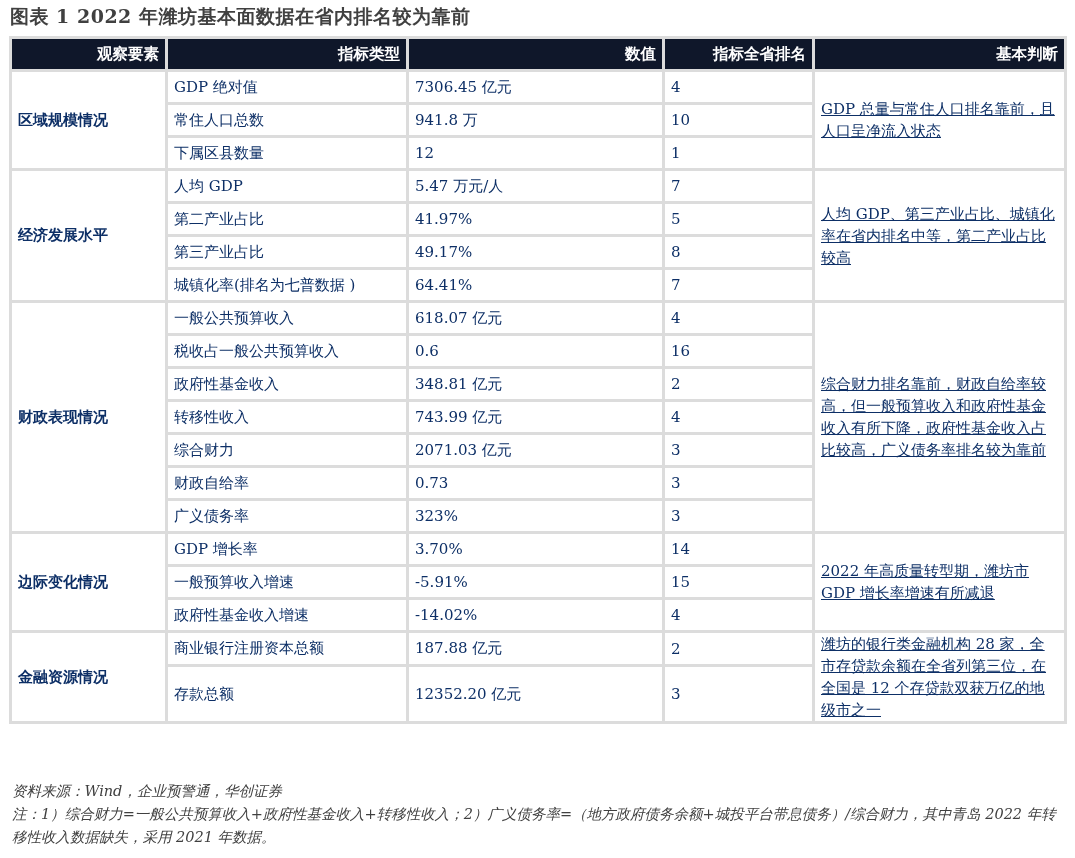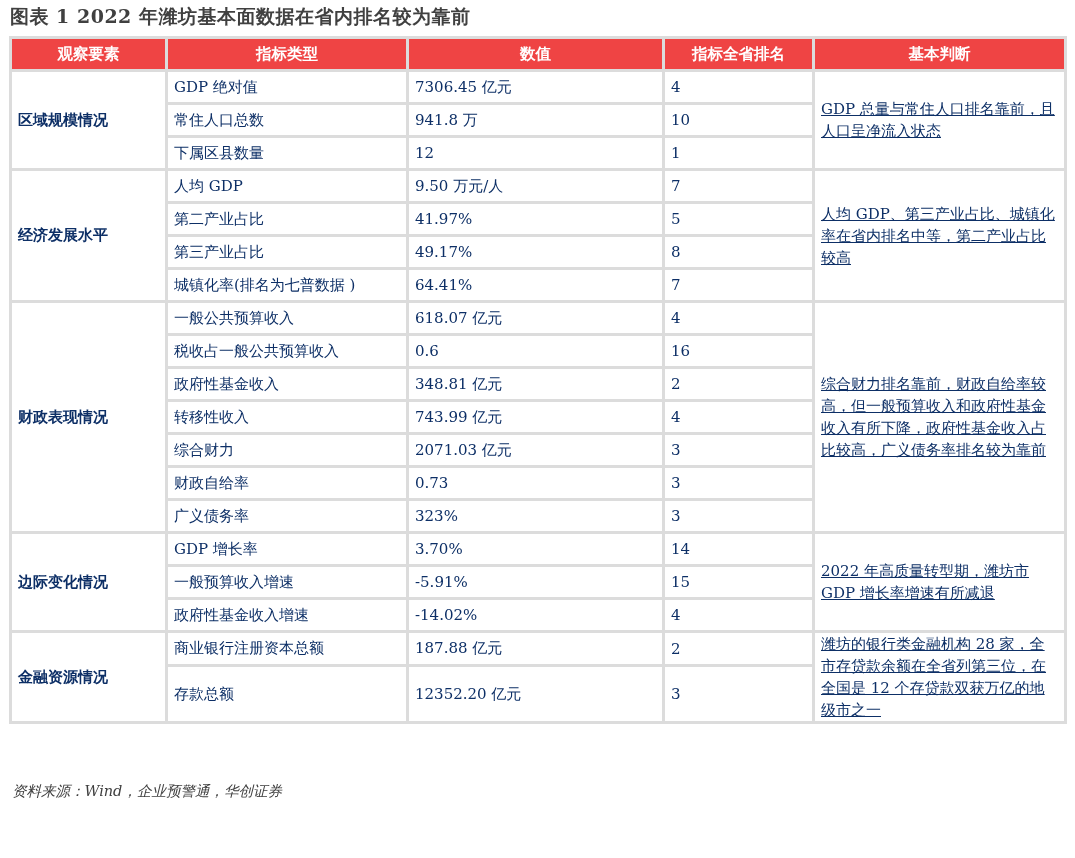"观察要素" table.main th { background: #ef4444 -> #0f172a; text-align: center -> right }
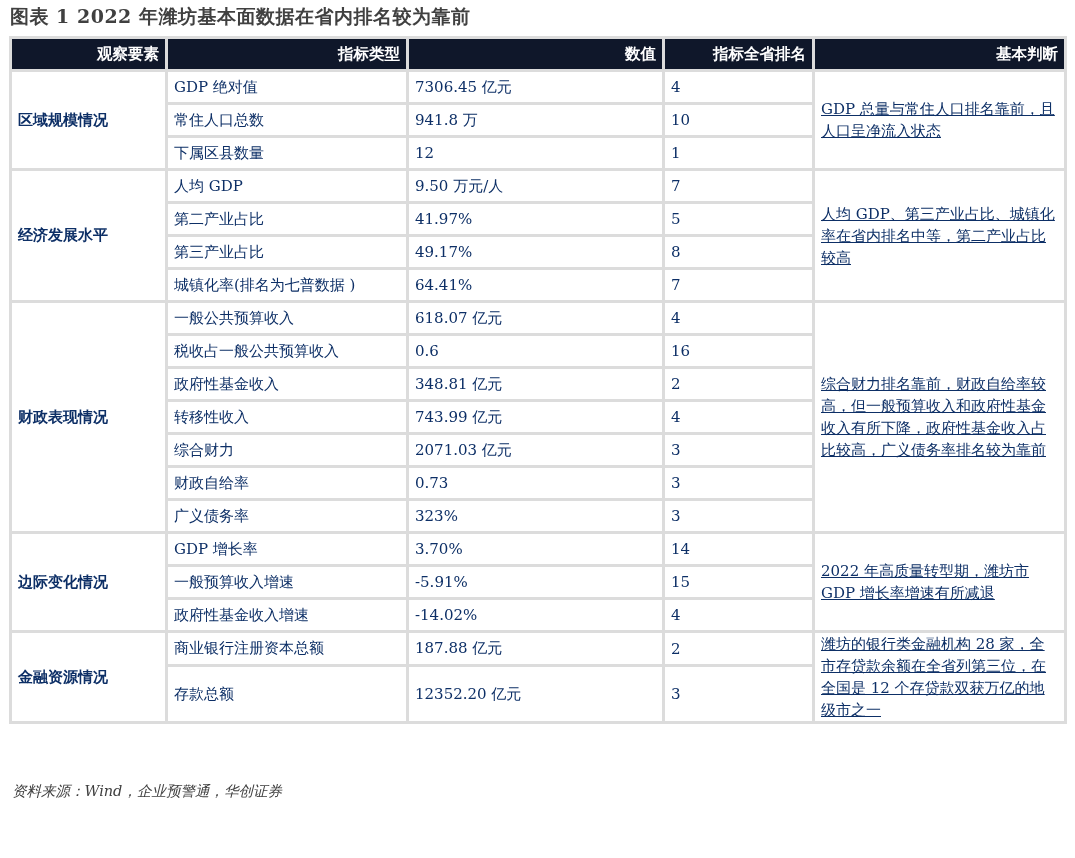"9.50 万元/人" td { text: 9.50 -> 5.47 }
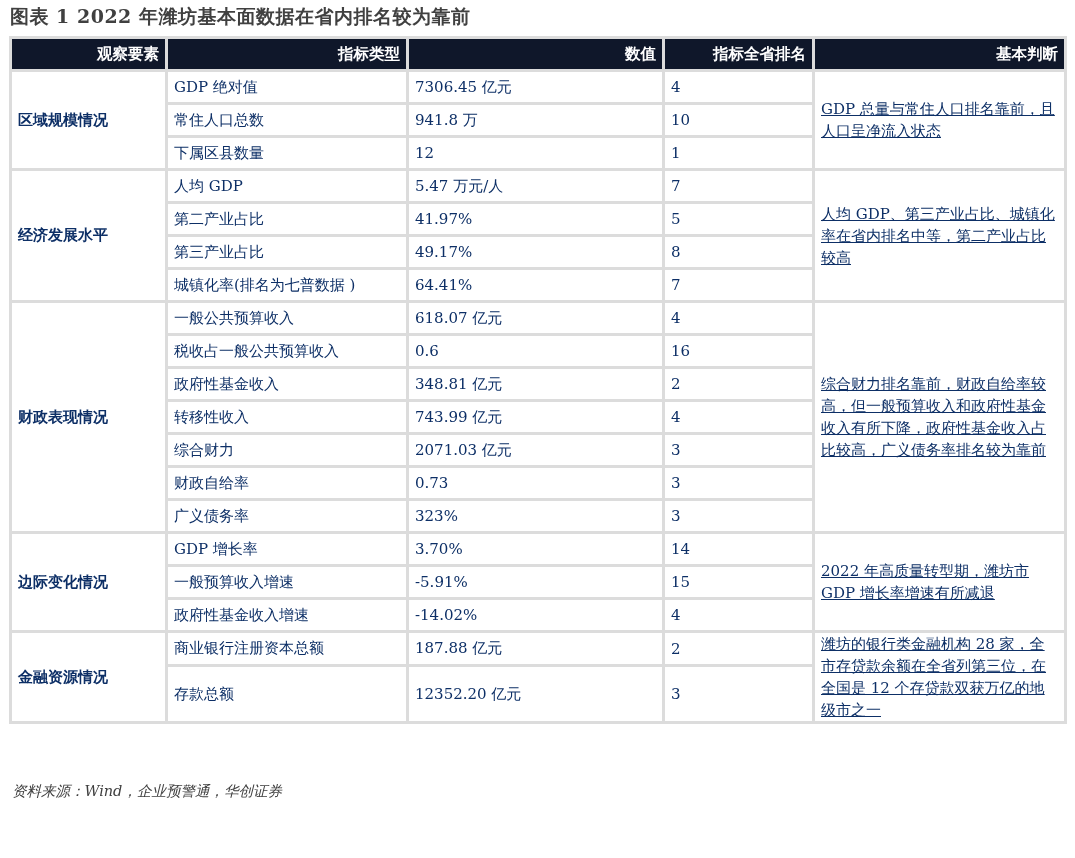"注：1）综合财力=一般公共预算收入+政府性基金收入+转移性收入；2）广义债务率=" div { html: none -> <div>注：1）综合财力=一般公共预算收入+政府性基金收入+转移性收入；2）广义债务率=（地方政府债务余额+城投平台带息债务）/综合财力，其中青岛 2022 年转移性收入数据缺失，采用 2021 年数据。</div> }
